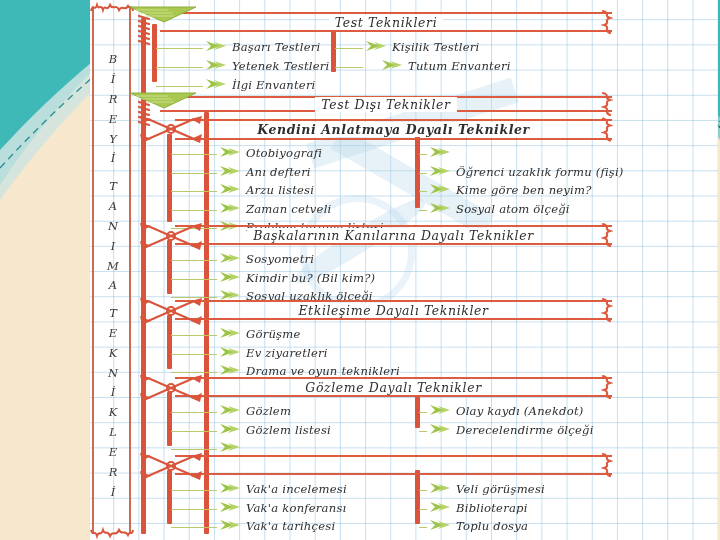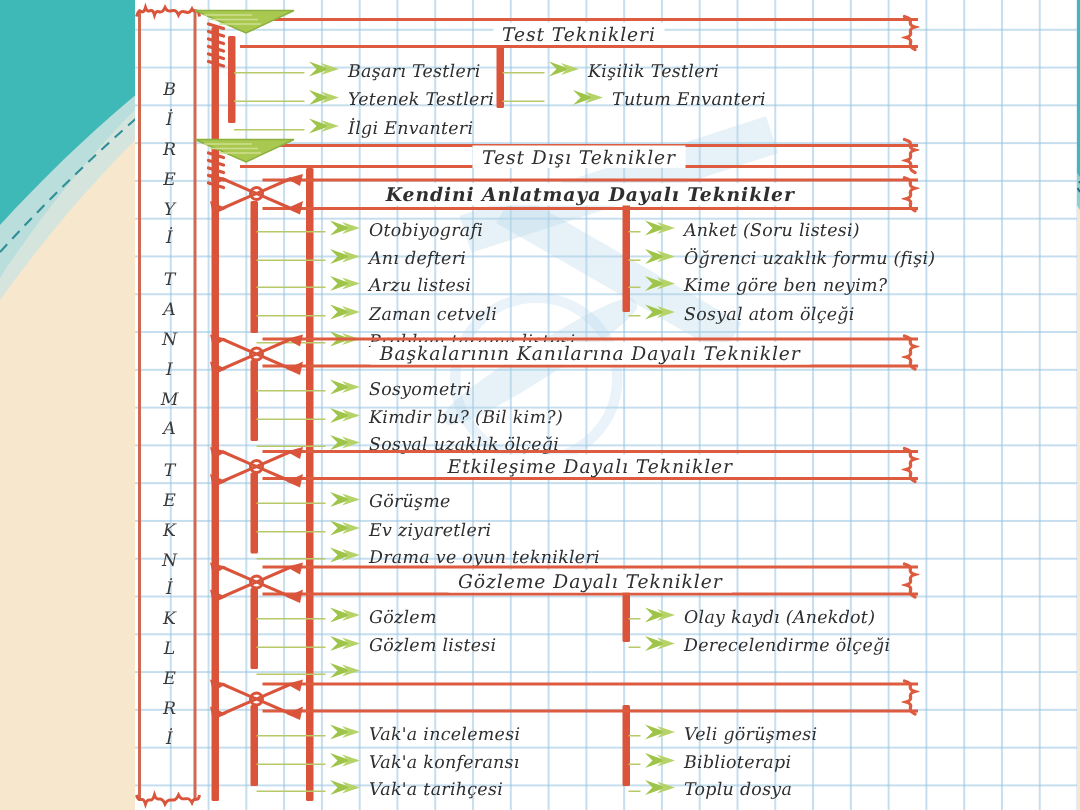"Anket (Soru listesi)" span.tx { html: <span>Anket (Soru listesi)</span> -> none }
